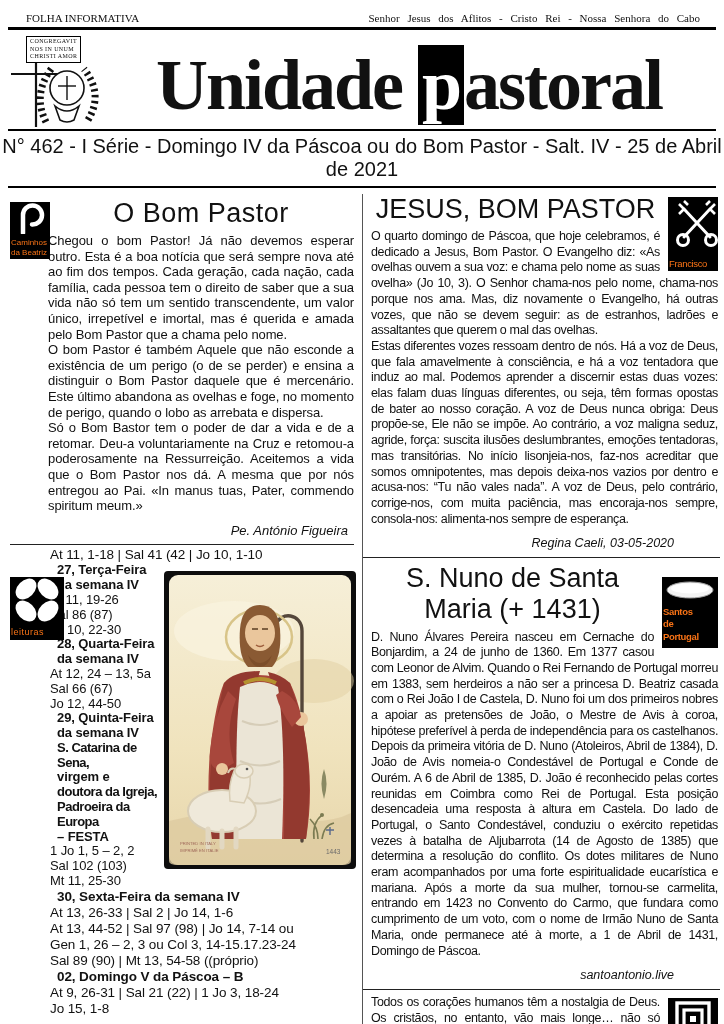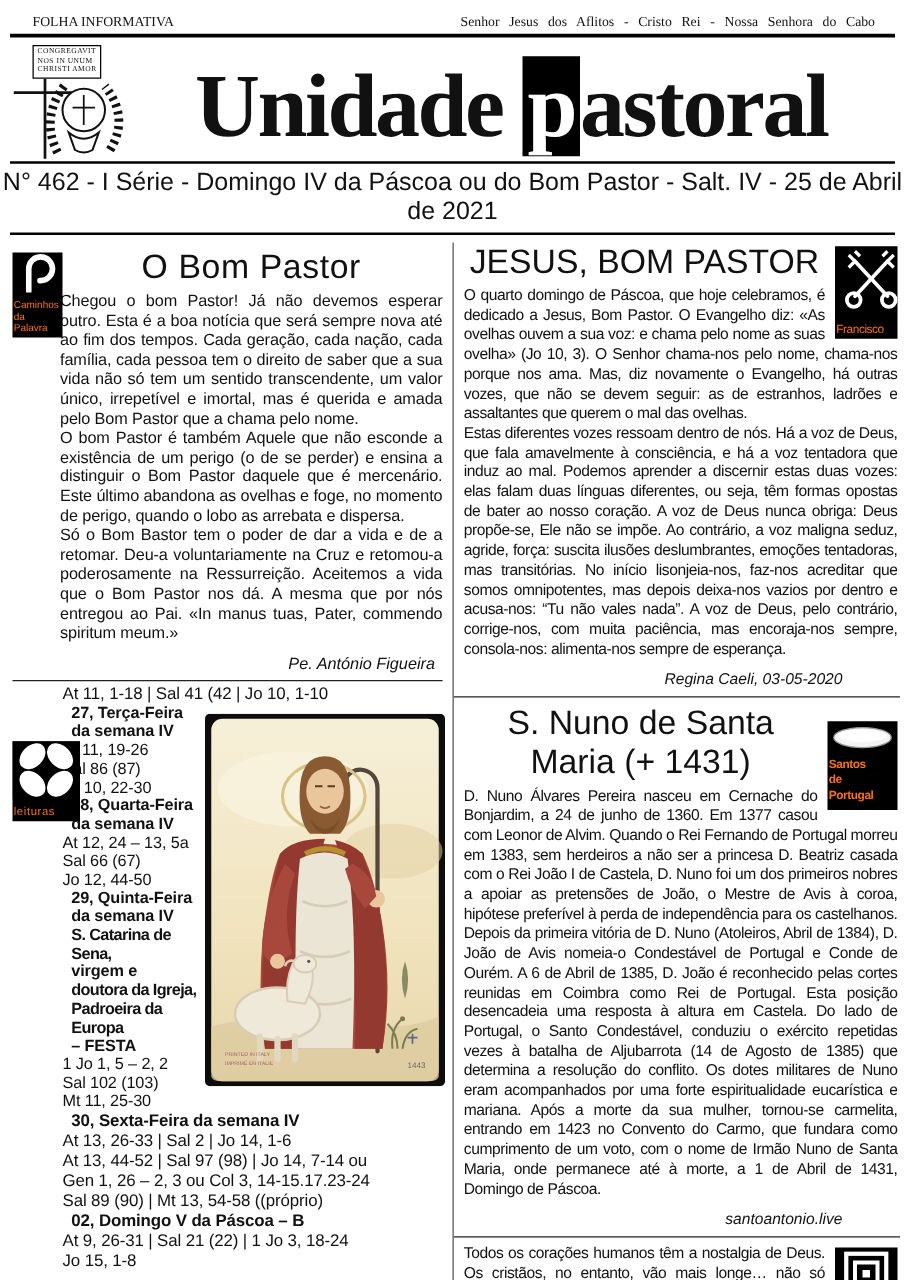"da Palavra" div { text: Palavra -> Beatriz }
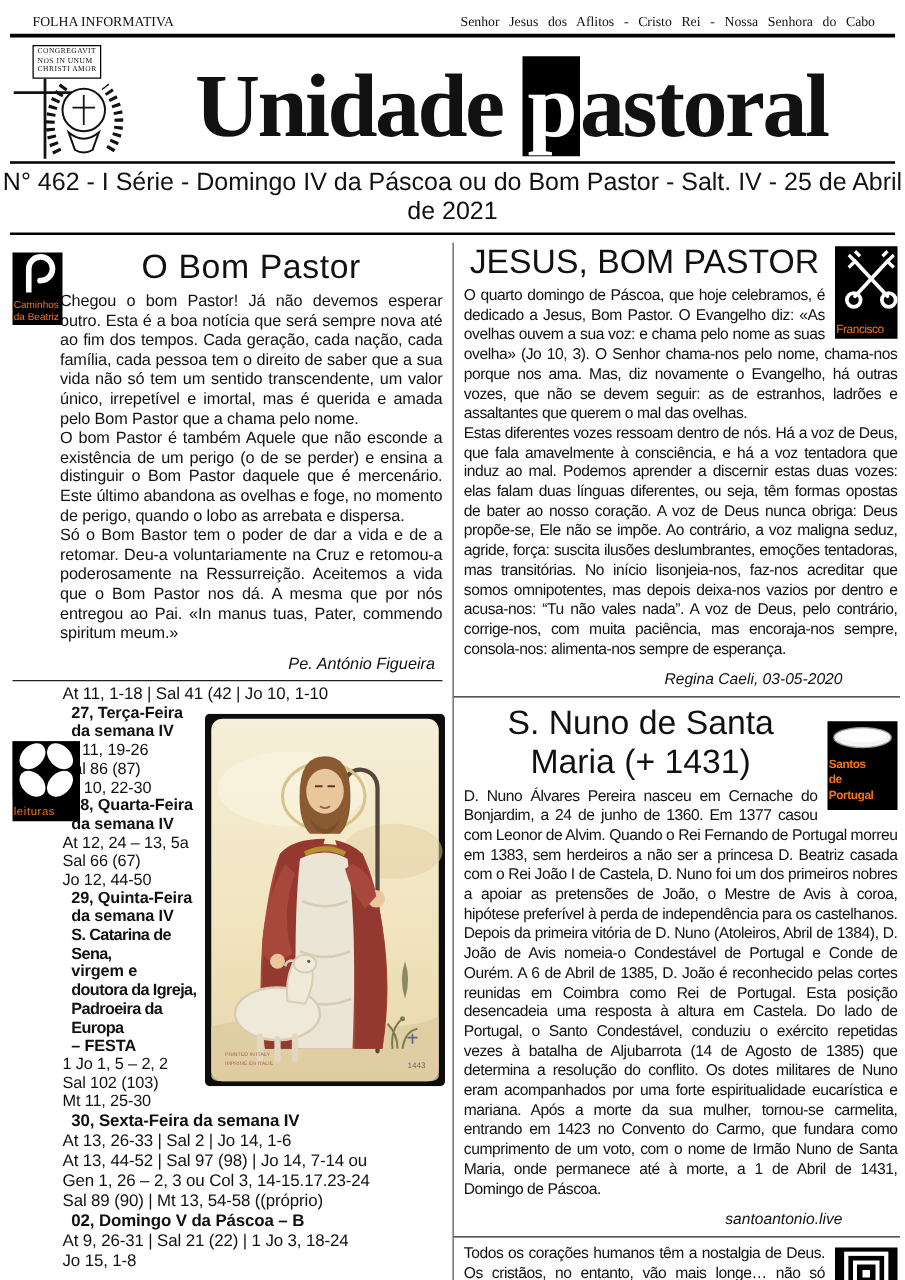"leituras" .badge-leituras { margin-top: 16px -> none }
